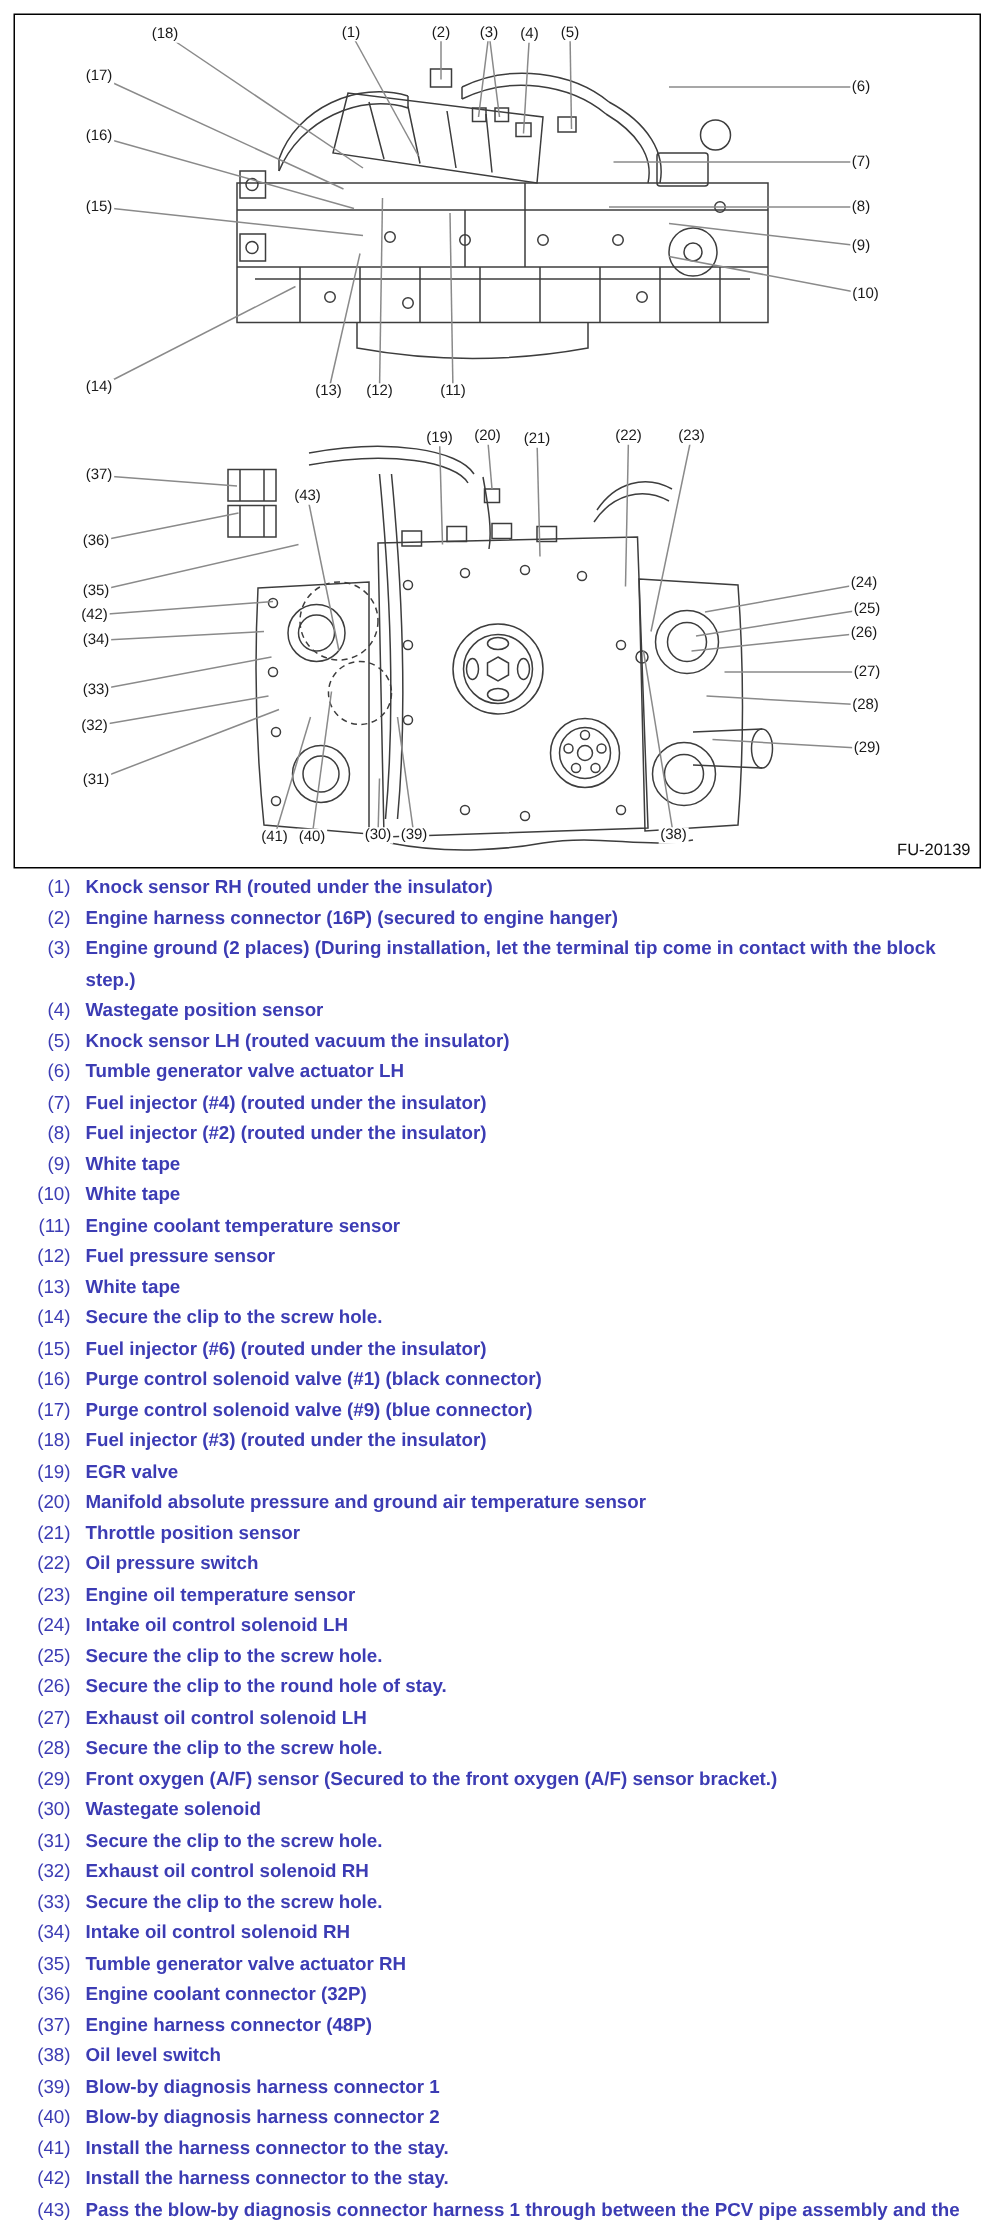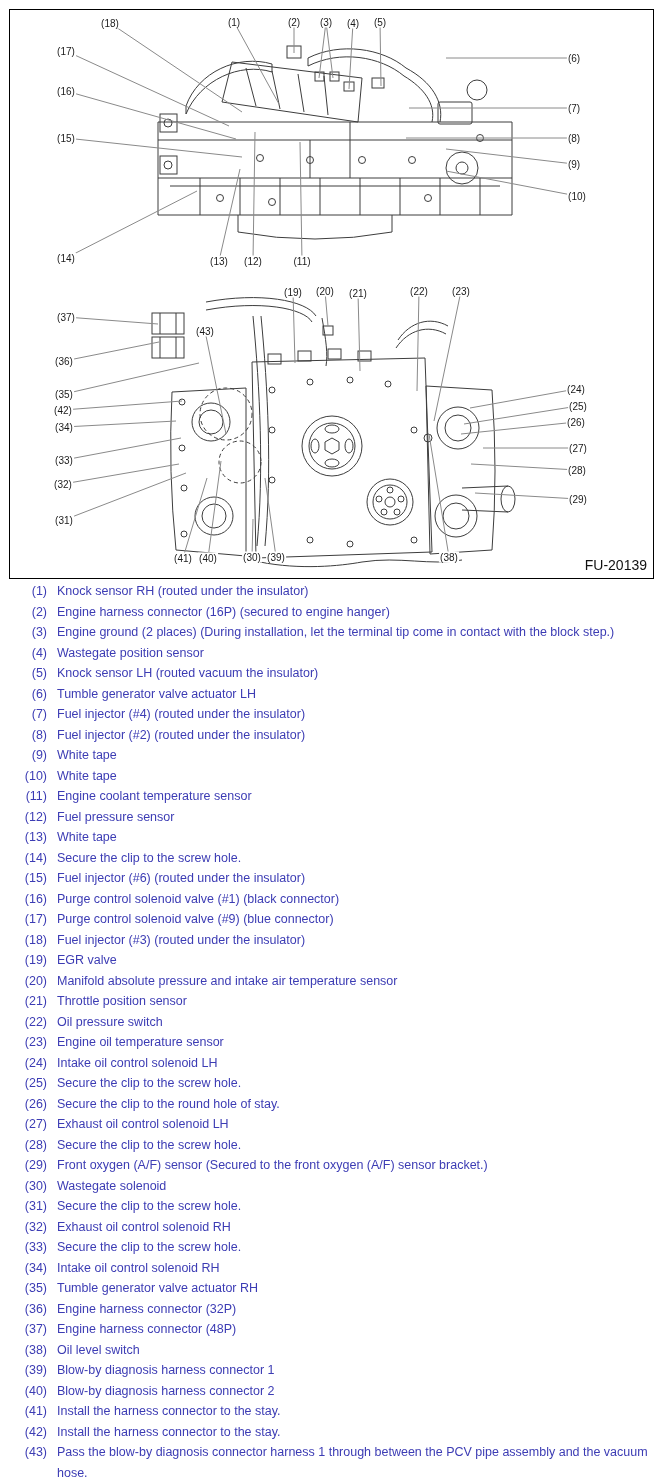"FU-20139" .figure-code { font-size: 14px -> 11px }
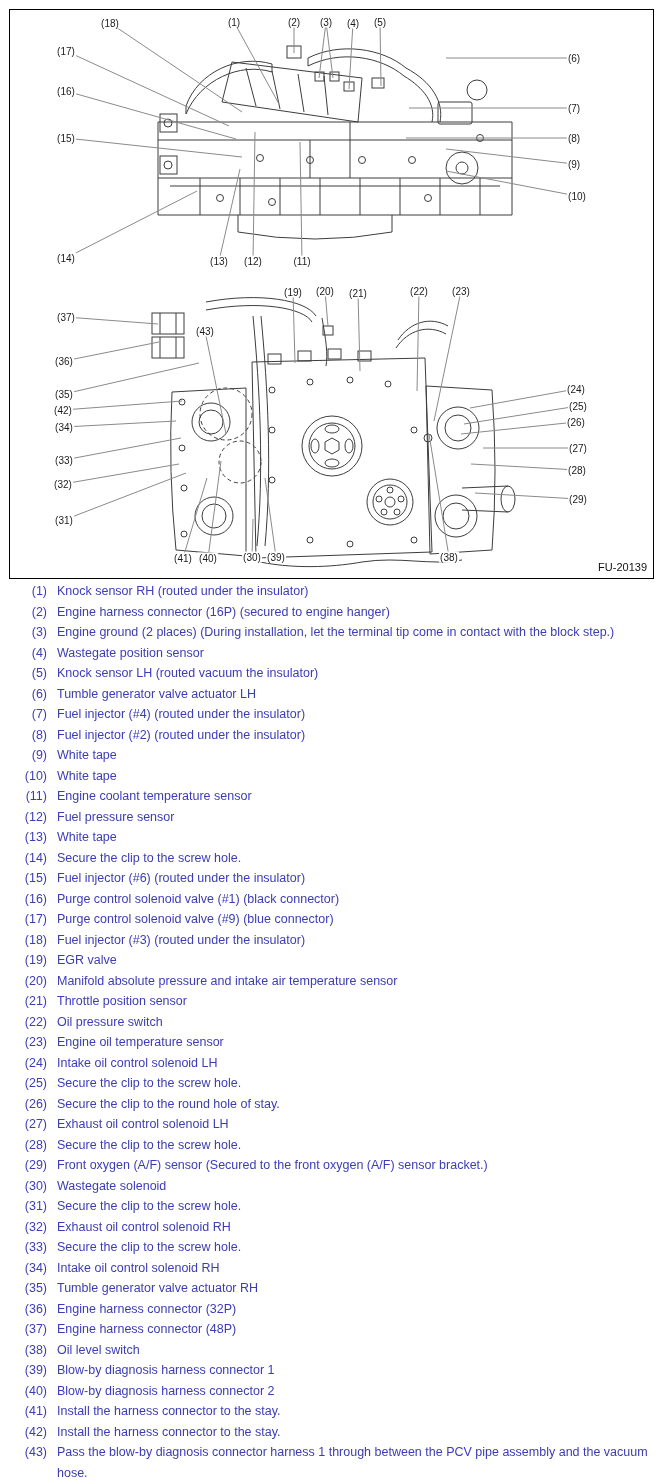"Knock sensor RH (routed under" .legend-text { font-weight: none -> bold }
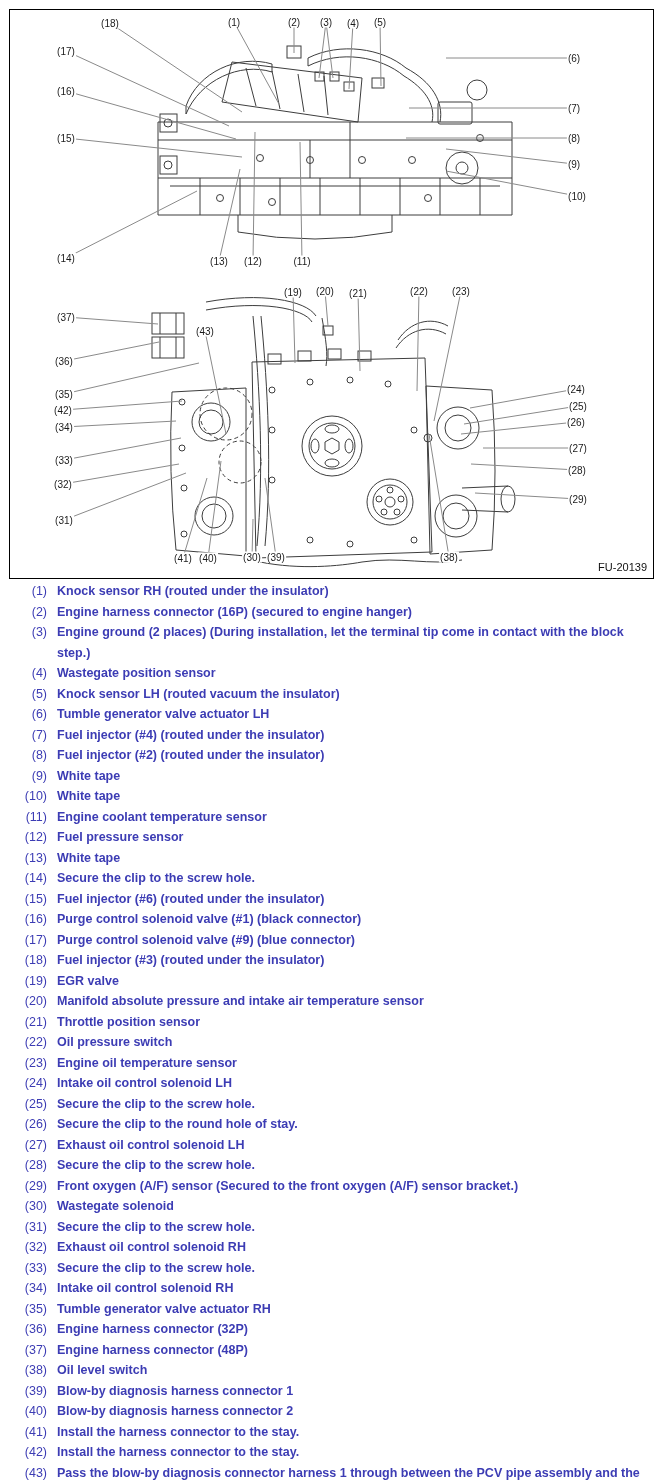"Manifold absolute pressure and intake" span.legend-text { text: intake -> ground }
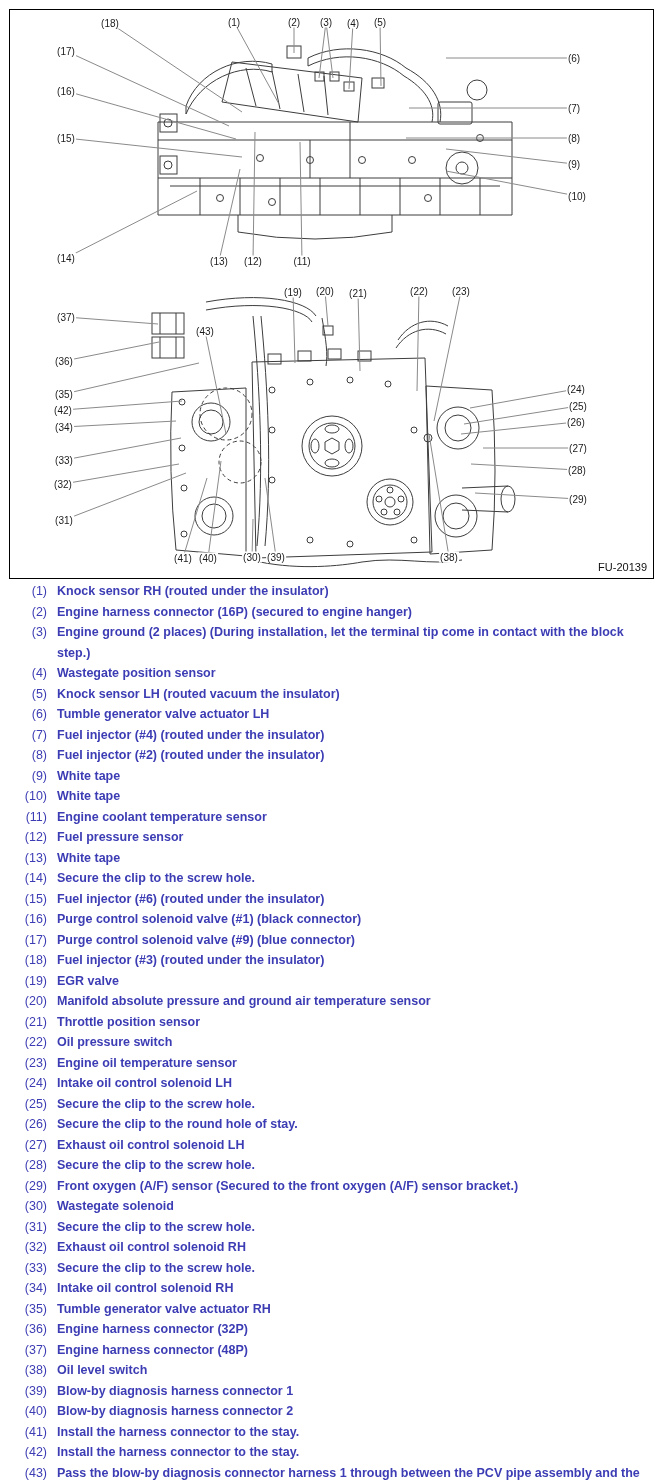"Engine harness connector (32P)" span.legend-text { text: harness -> coolant }
